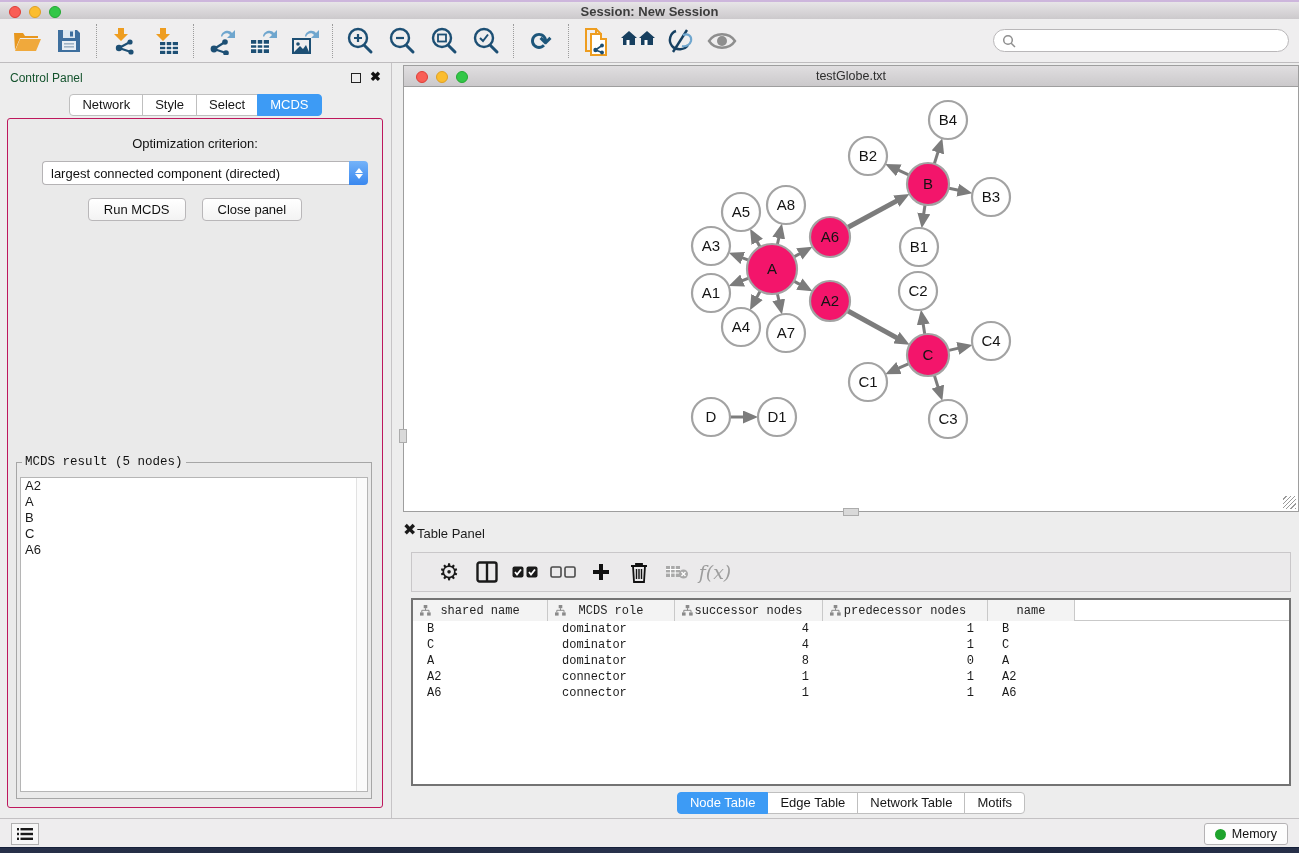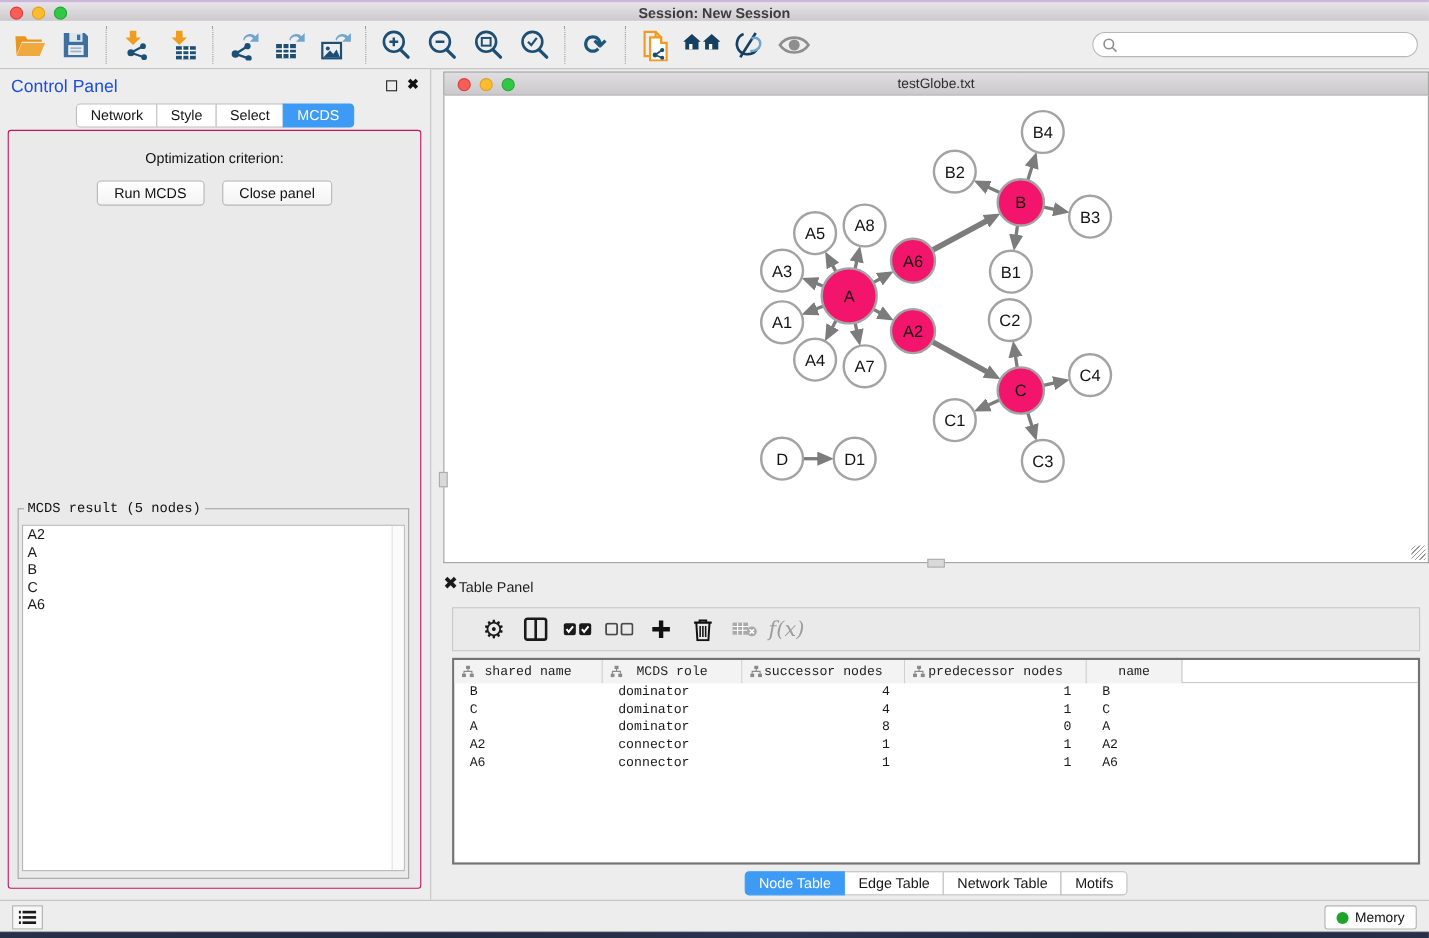"Control Panel" .panel-head .ptitle { color: #1d4ed8 -> #14532d; font-size: 16px -> 12px }
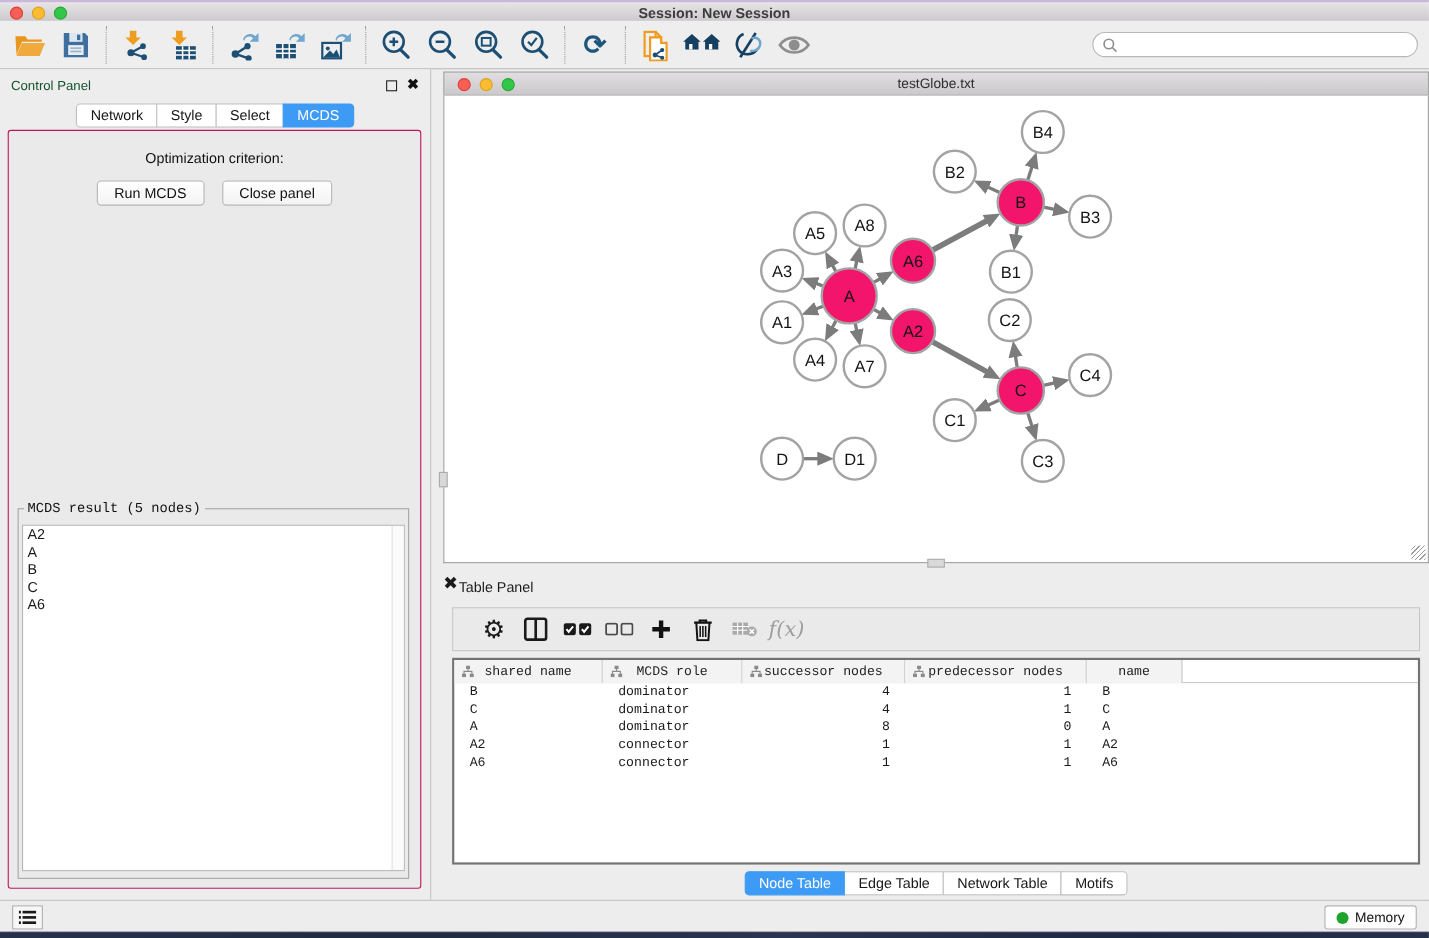"largest connected component (directed)" div.select-row { html: none -> <div> <div> <span>largest connected component (directed)</span> </div> <div> <span></span> <span></span> </div> </div> }
